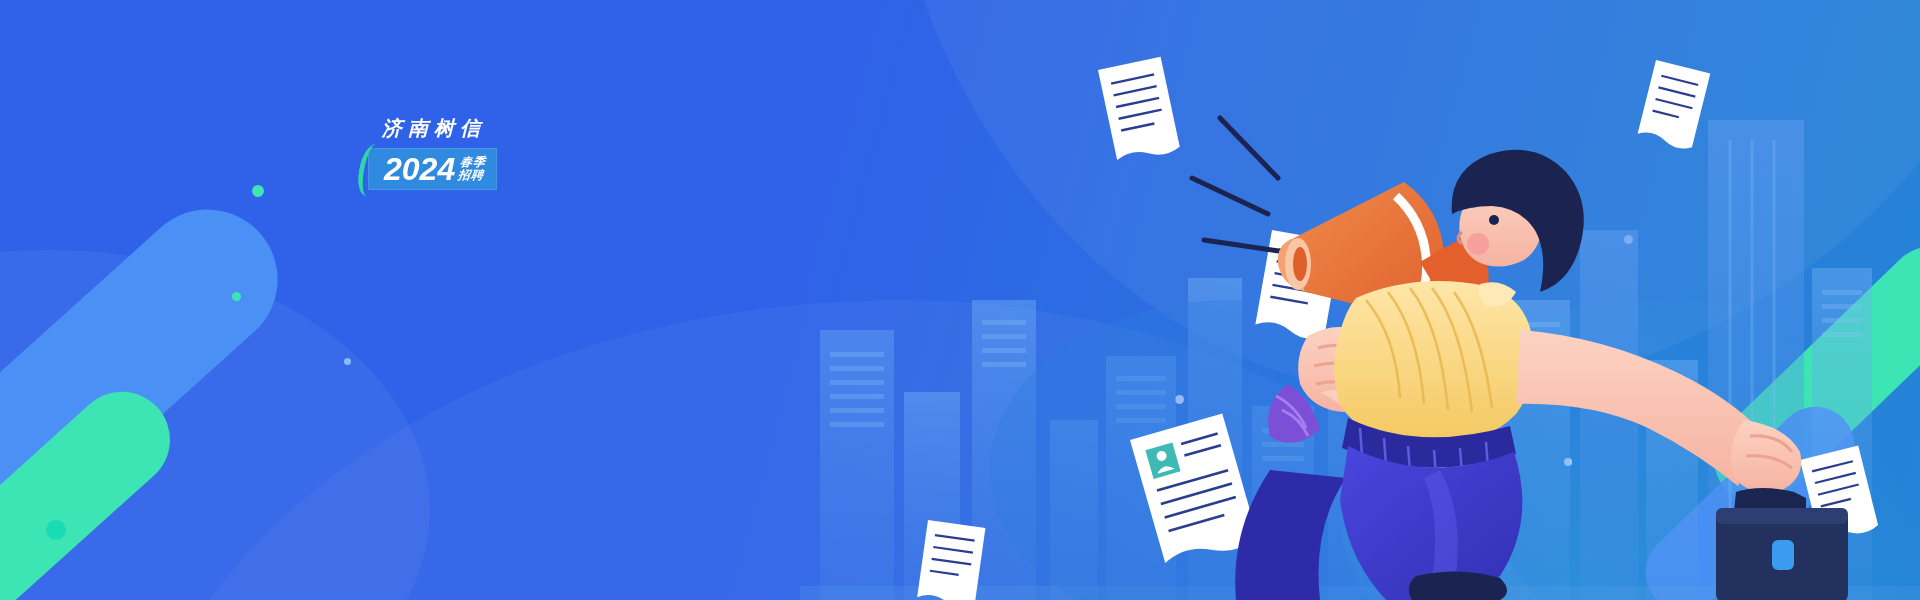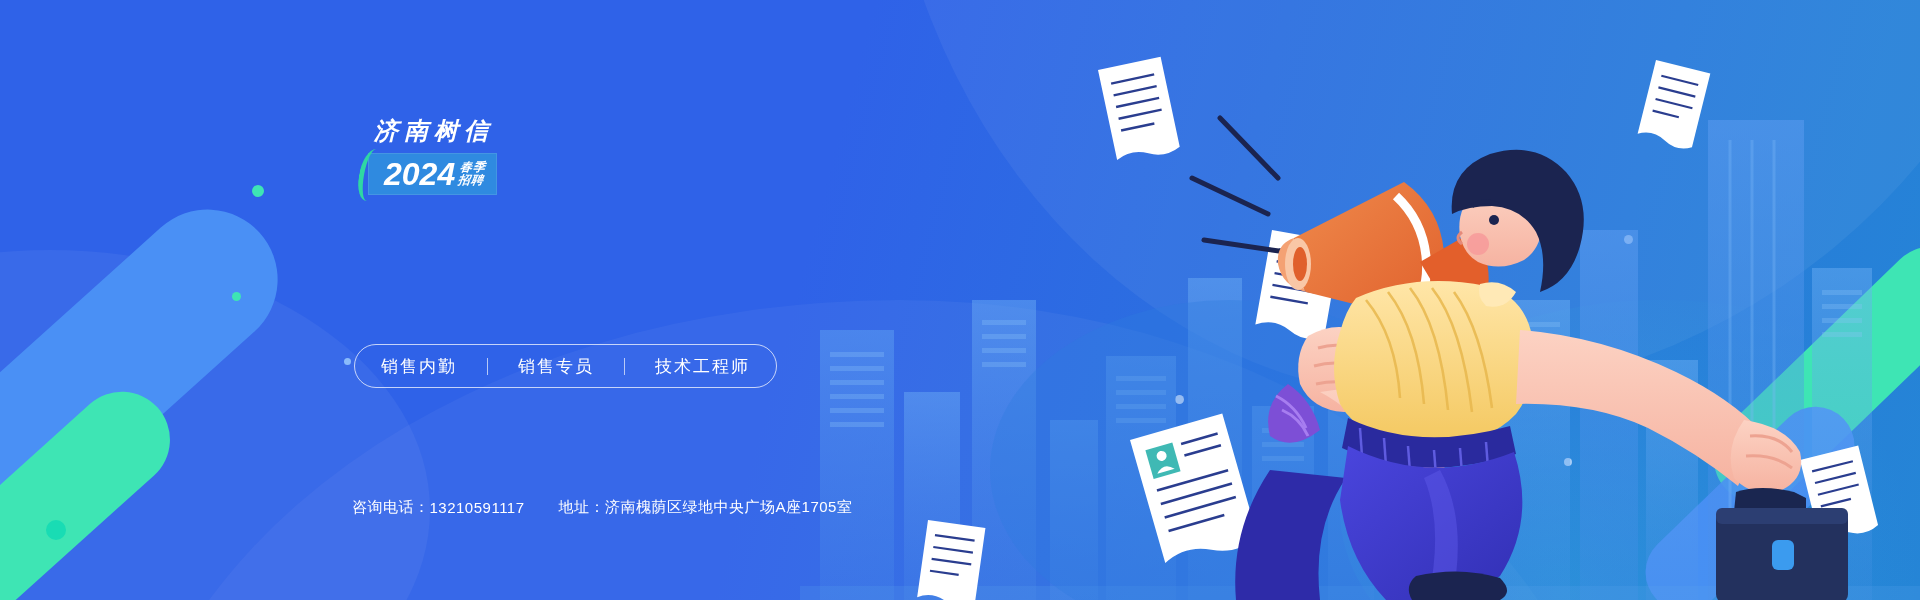"济南树信" .company { font-size: 24px -> 20px; margin-left: 6px -> 14px }
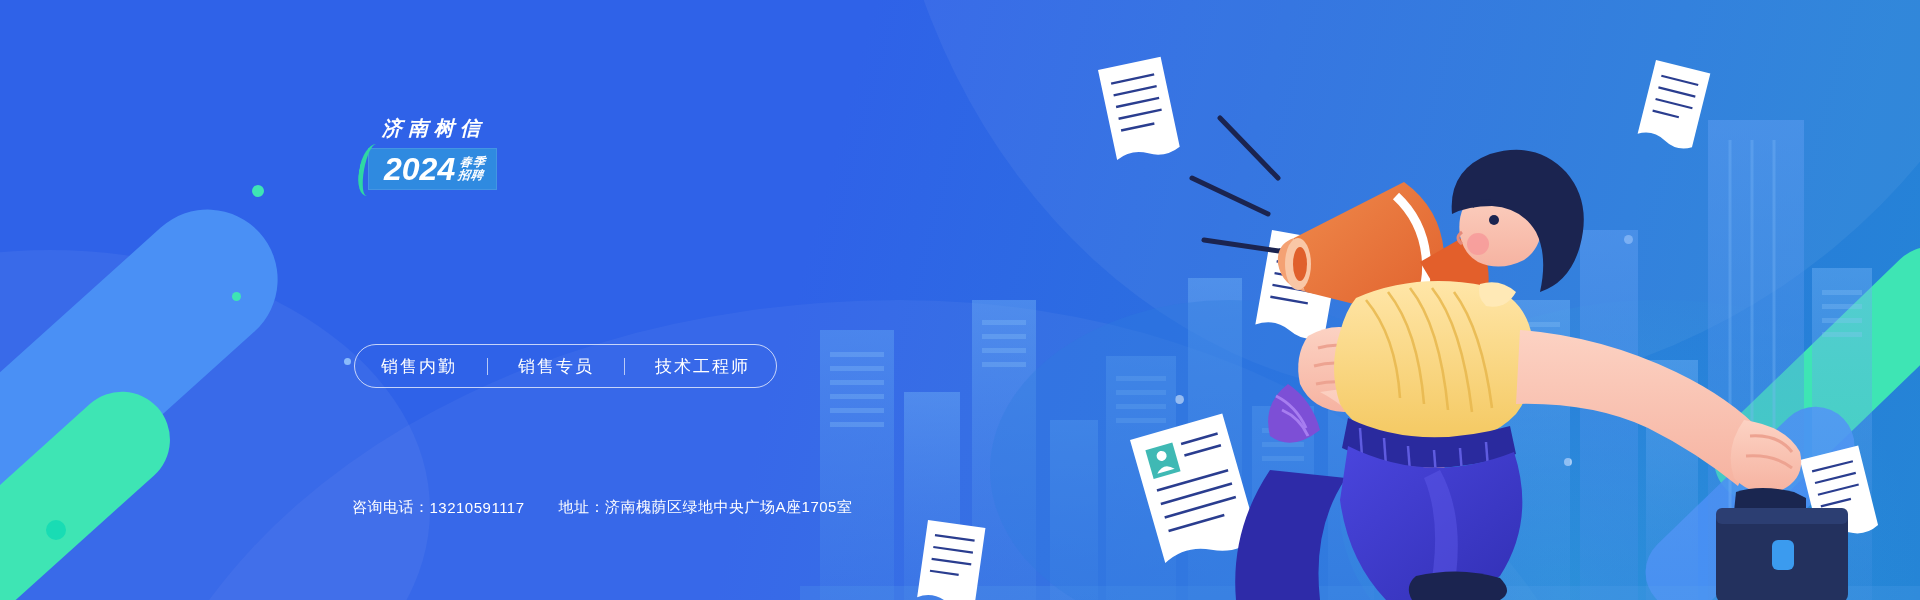"销售内勤" div.pill { html: <div> <span>销售内勤</span> <span></span> <span>销售专员</span> <span></span> <span>技术工程师</span> </div> -> none }
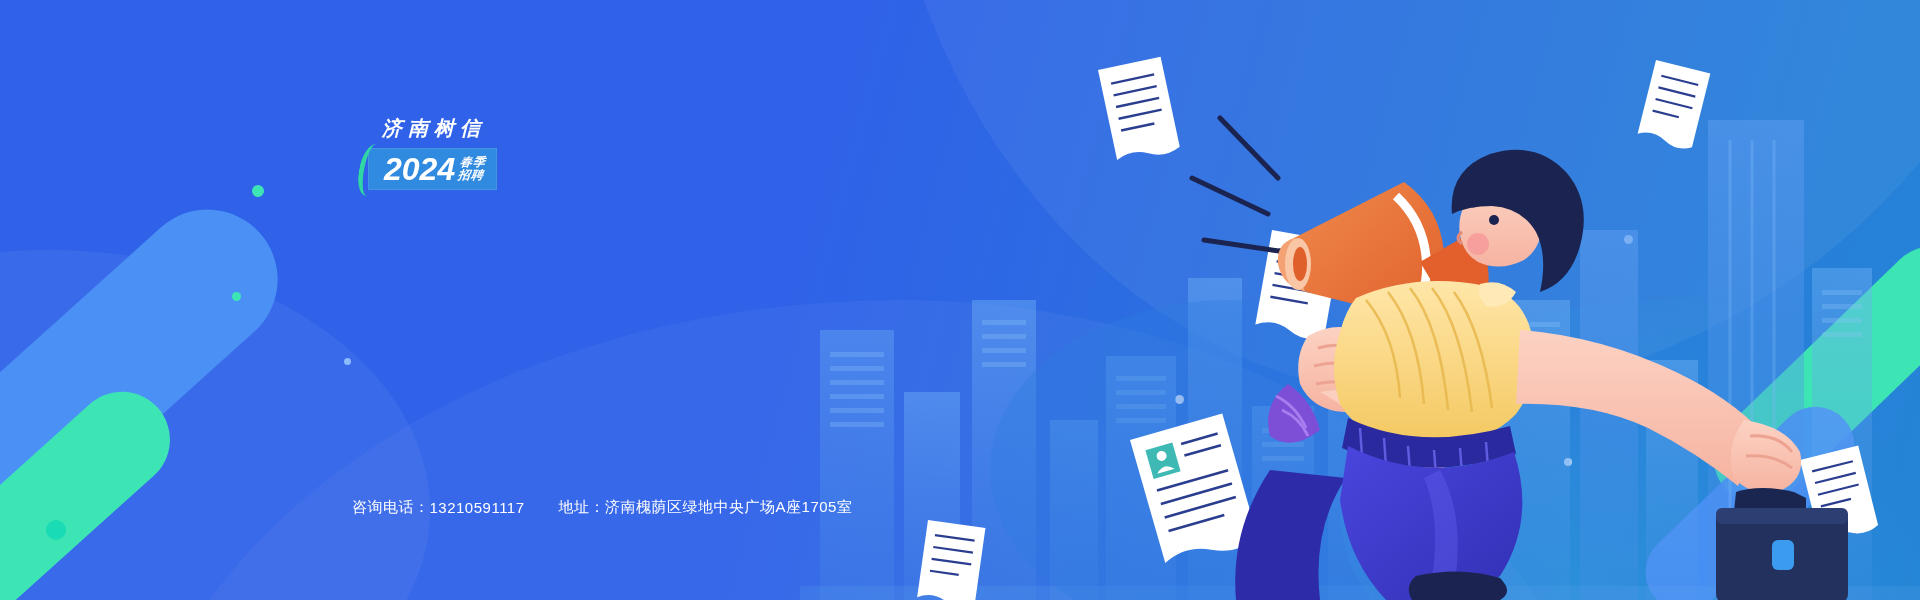"咨询电话：" div.contact { html: <div> <span>咨询电话：</span> <span>13210591117</span> <span></span> <span>地址：</span> <span>济南槐荫区绿地中央广场A座1705室</span> </div> -> none }
